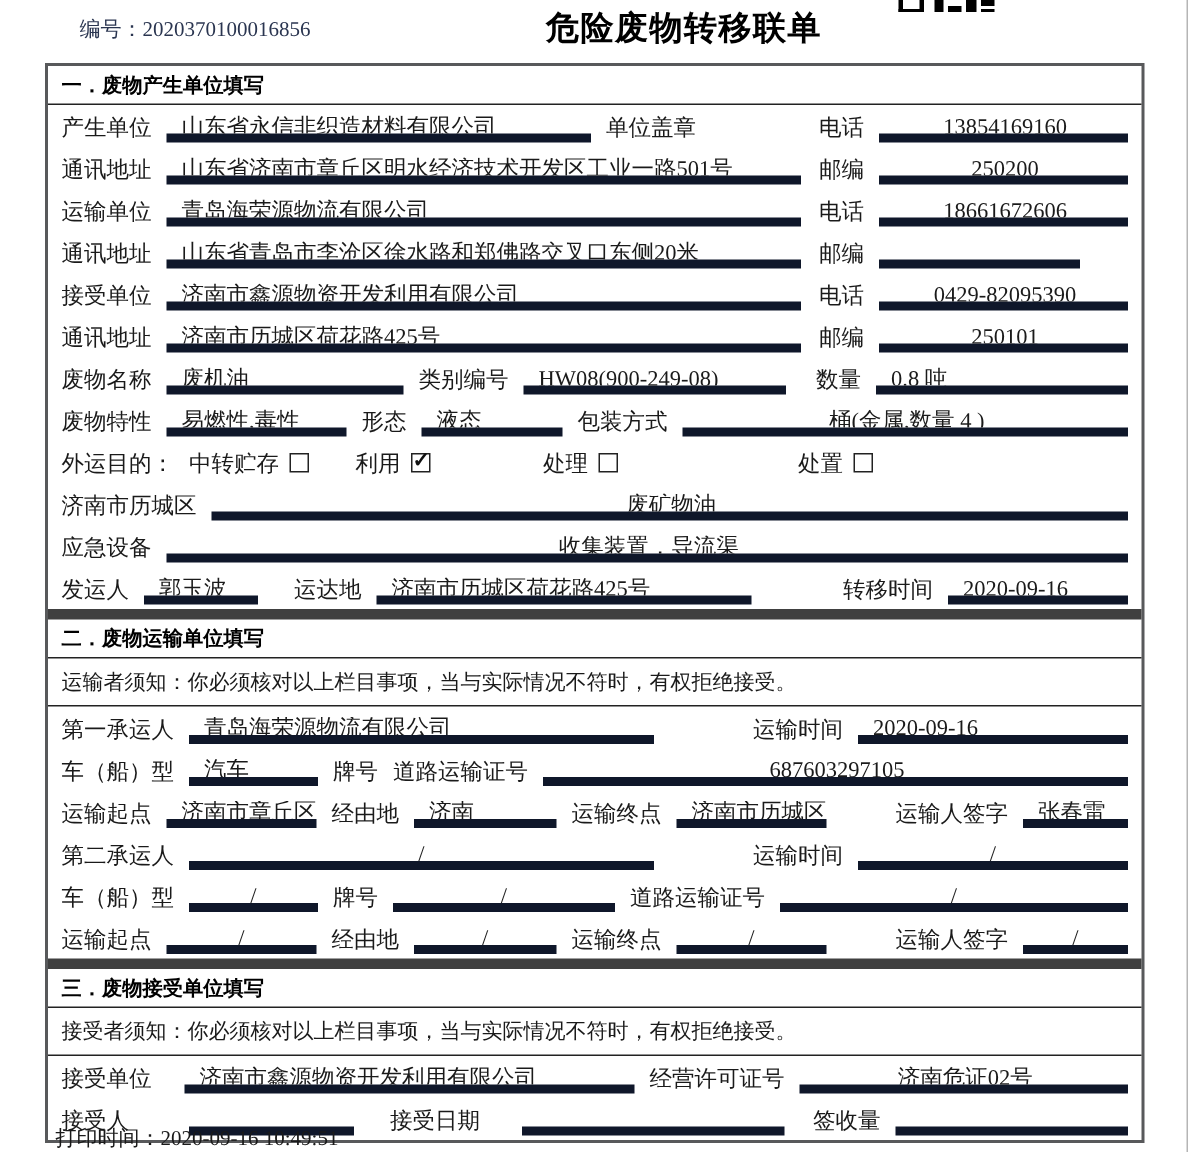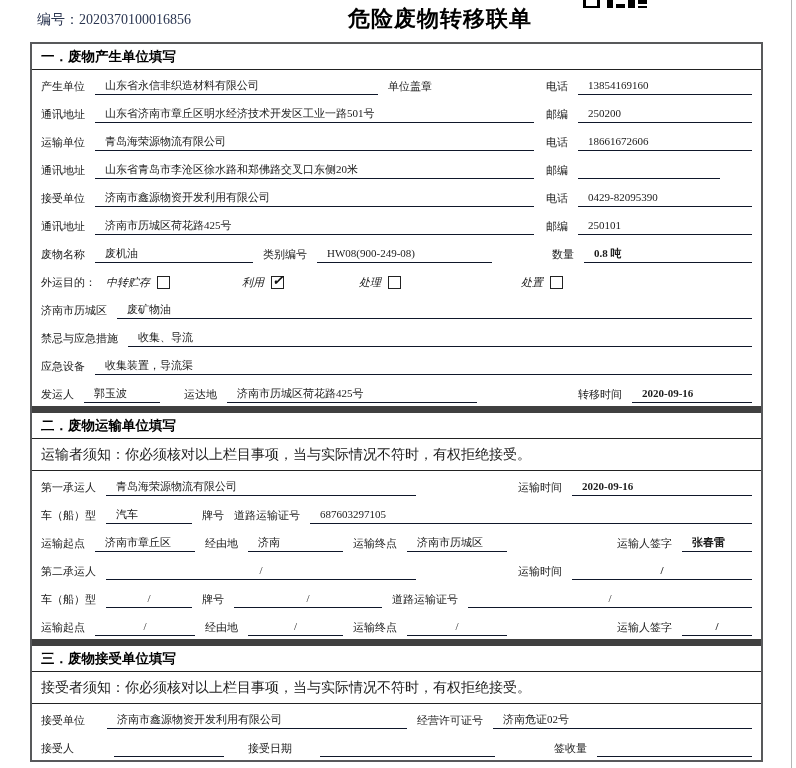"编号：2020370100016856" .hdr { left: 0 -> 16px }
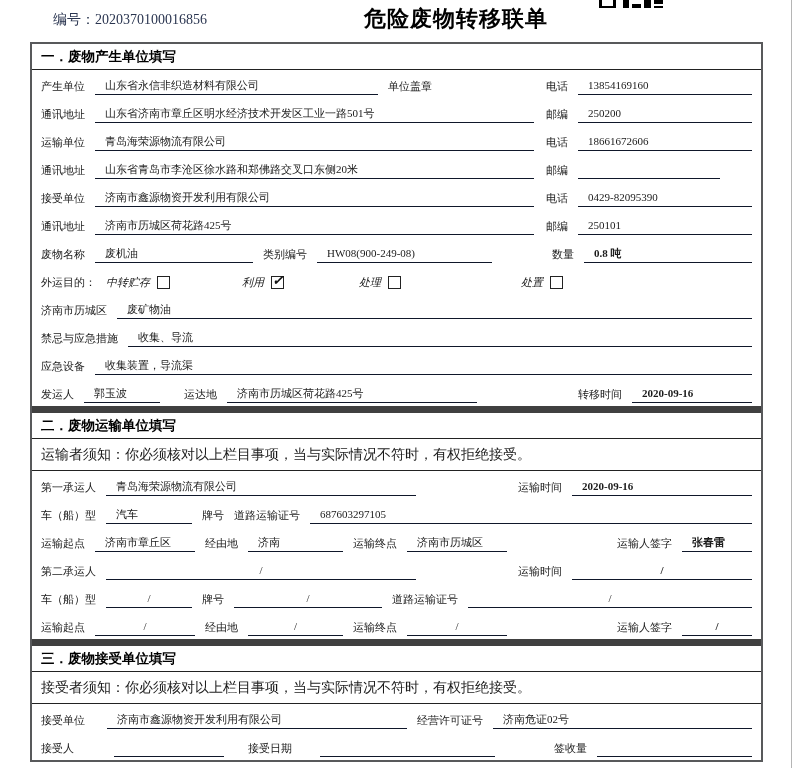"产生单位" .row { font-size: 11px -> 15px }
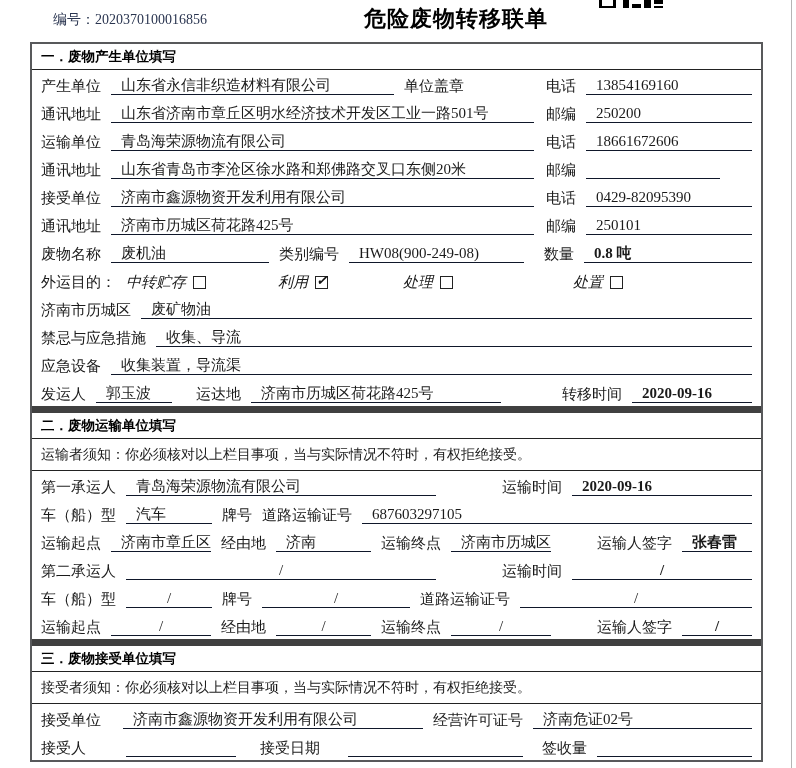"山东省永信非织造材料有限公司" .uv { border-bottom: 1px solid #0f172a -> 6px solid #0f172a }
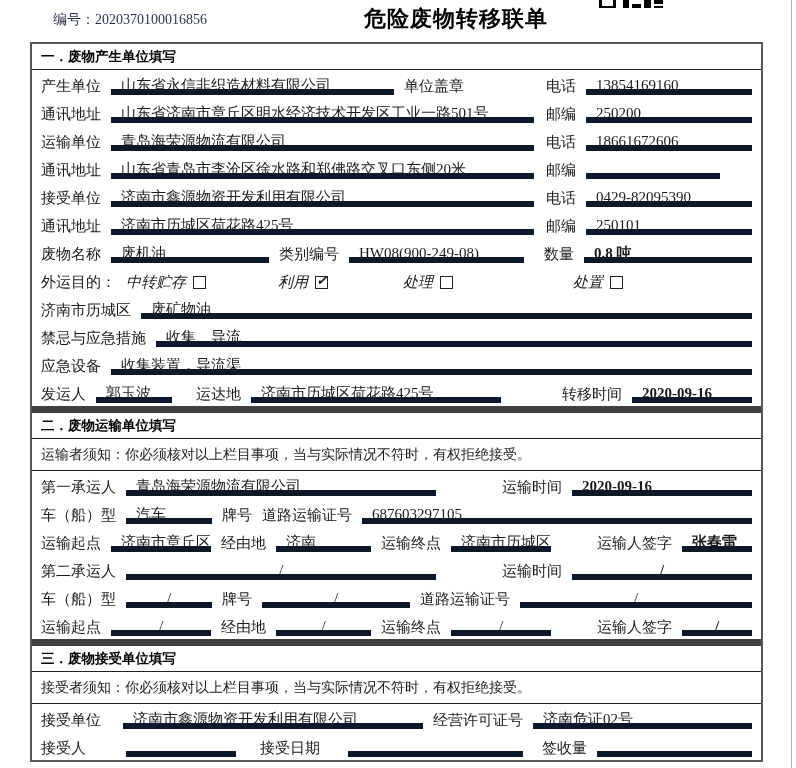"13854169160" .uv.fill { text-align: none -> center }
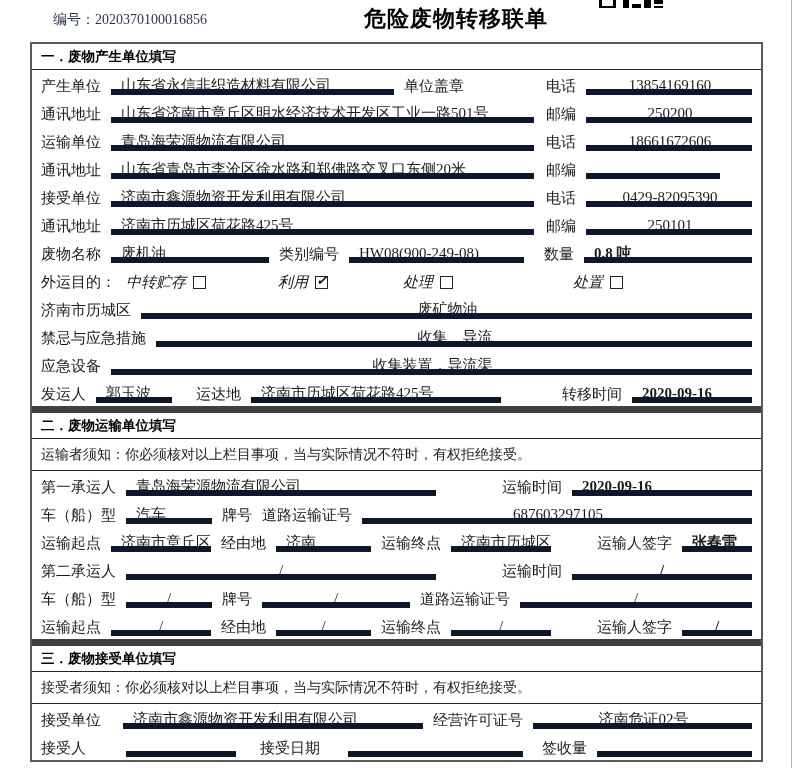"0.8 吨" .uv.last { font-weight: bold -> none }
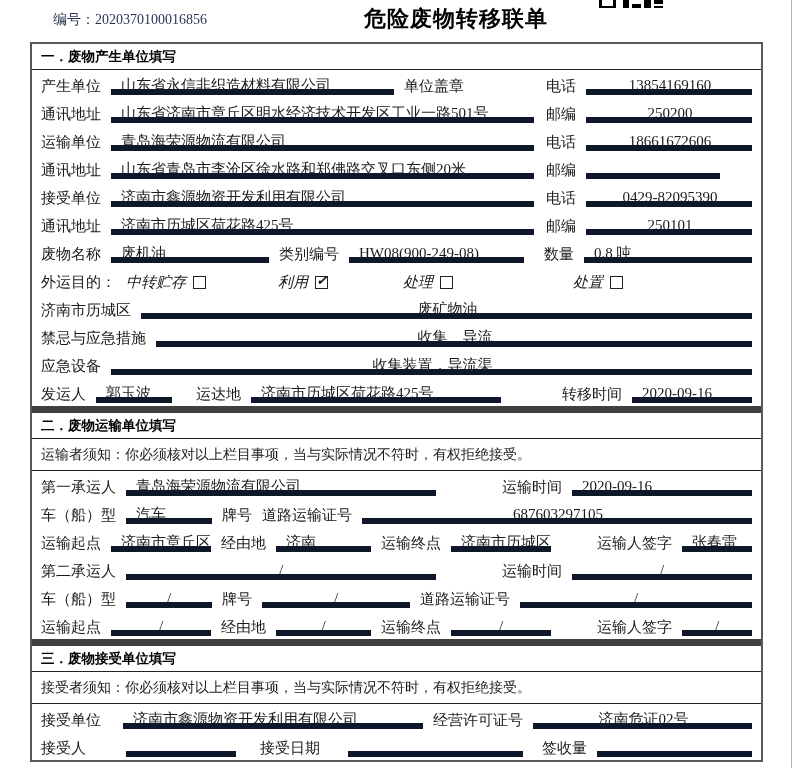"废物特性" div.row { html: none -> <div> <span>废物特性</span> <span>易燃性,毒性</span> <span>形态</span> <span>液态</span> <span>包装方式</span> <span>桶(金属,数量 4 )</span> </div> }
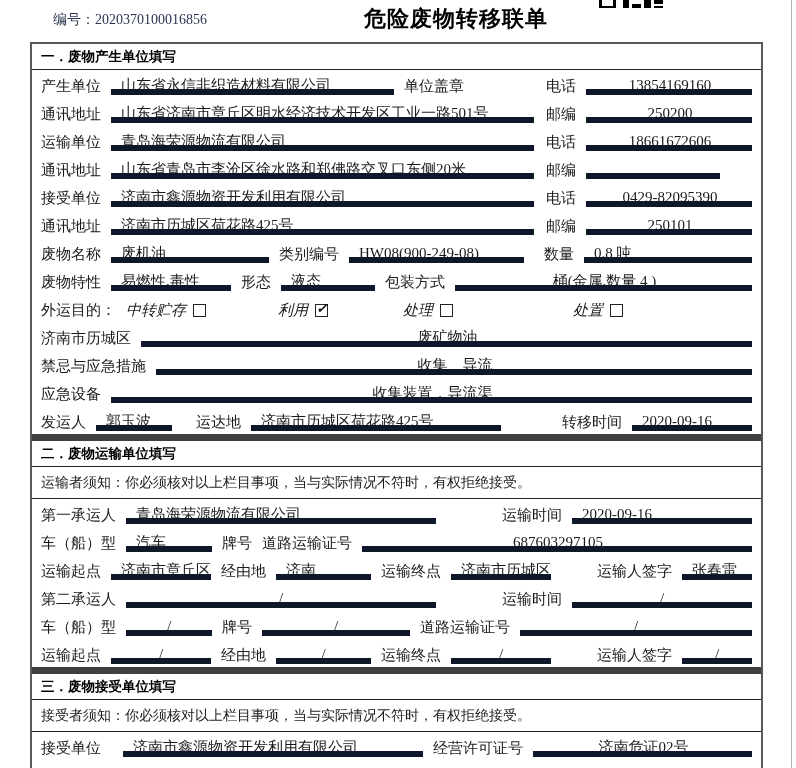"中转贮存" .opt { align-items: center -> none; font-style: italic -> none }
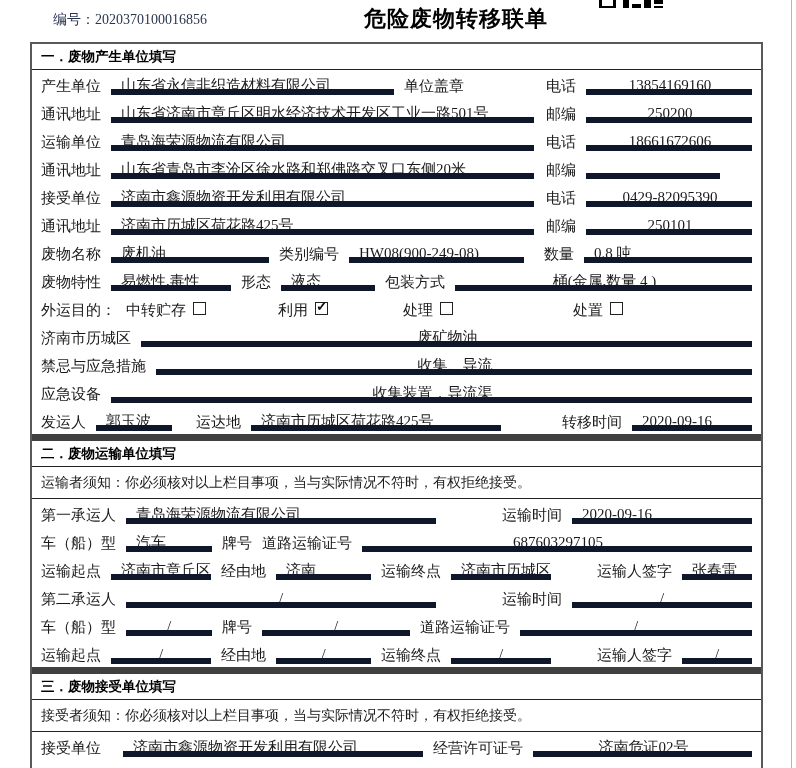"利用" span.opt { margin-left: 72px -> 31px }
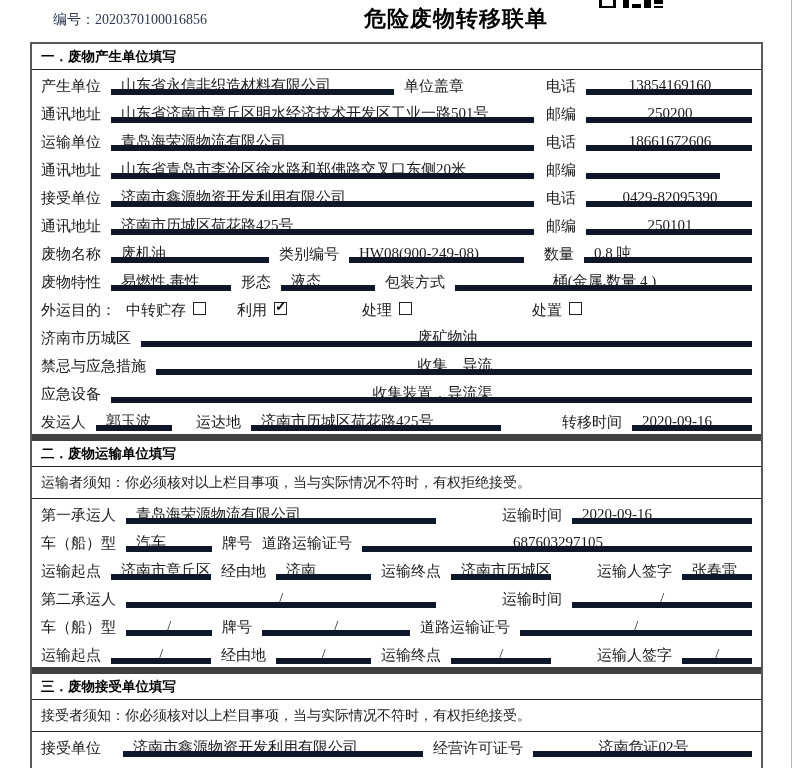"禁忌与应急措施" div.row { html: <div> <span>禁忌与应急措施</span> <span>收集、导流</span> </div> -> none }
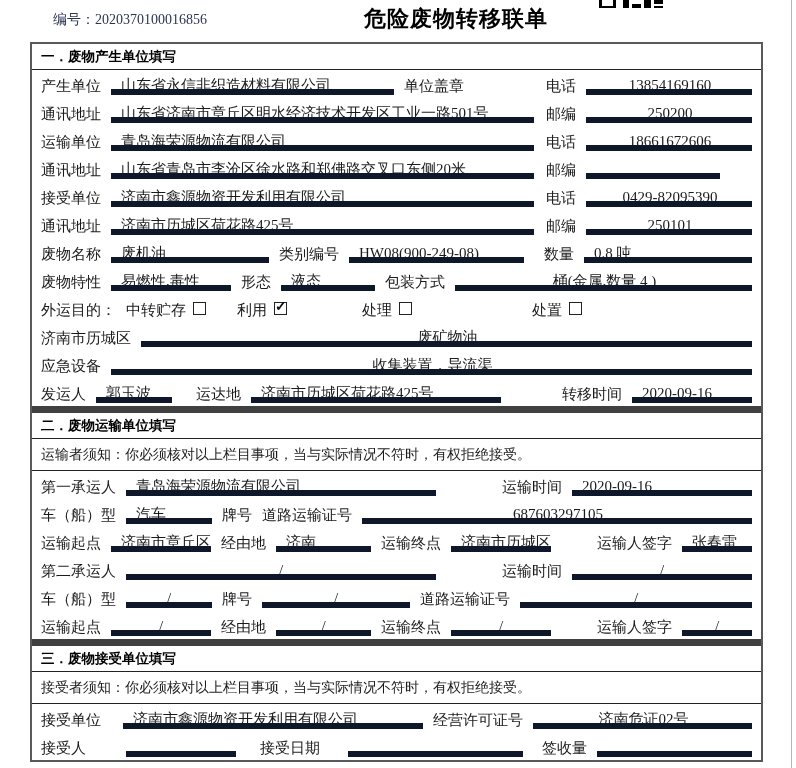"打印时间：2020-09-16 10:49:51" div.ftr { html: none -> <div><span>打印时间：</span><span>2020-09-16 10:49:51</span></div> }
